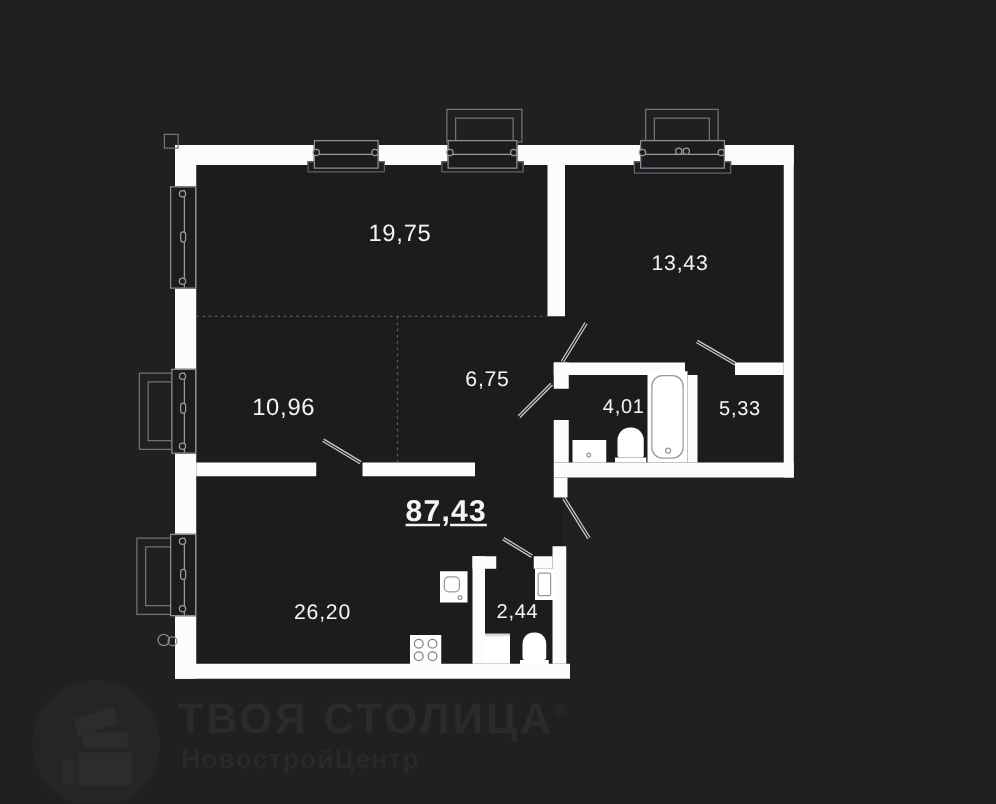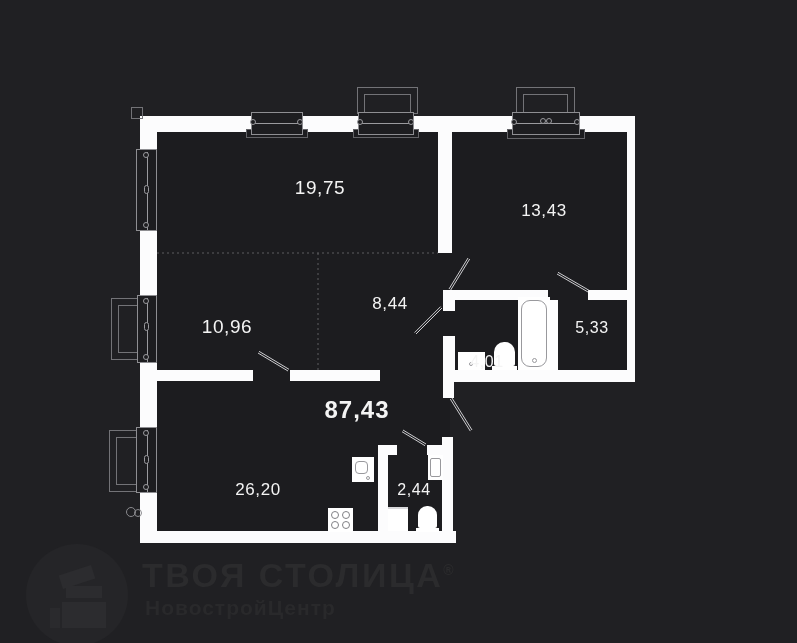"8,44" div.lbl { text: 8,44 -> 6,75 }
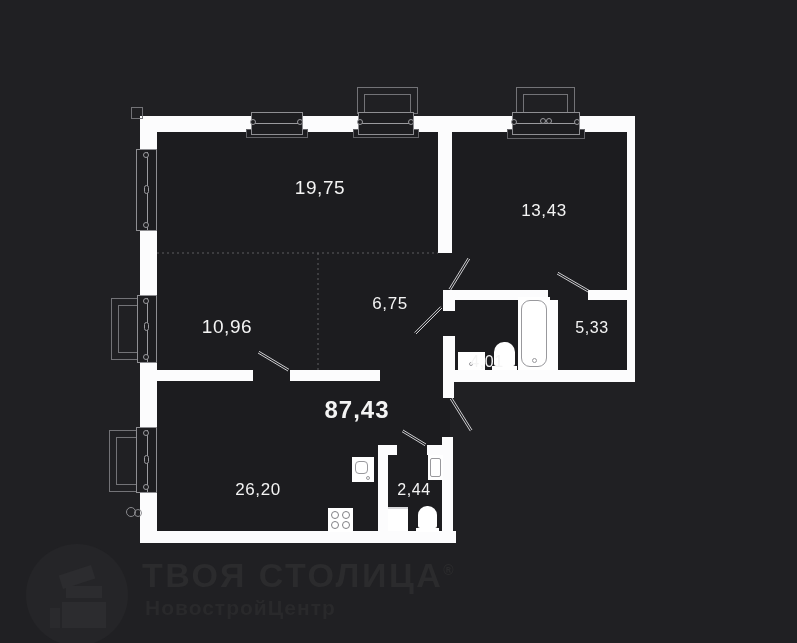"4,01" div.lbl { left: 442px -> 454px; margin-top: 36px -> none }
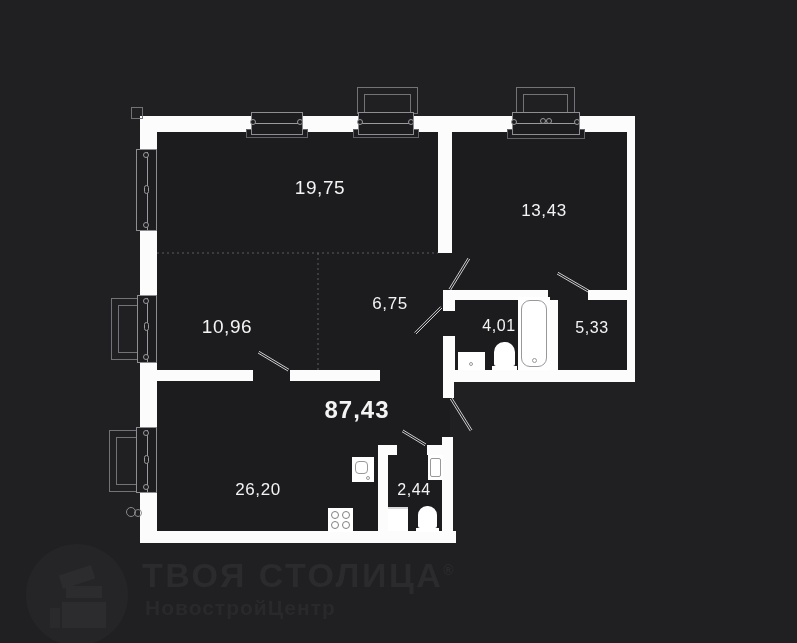"87,43" .lbl.total { text-decoration: none -> underline }
